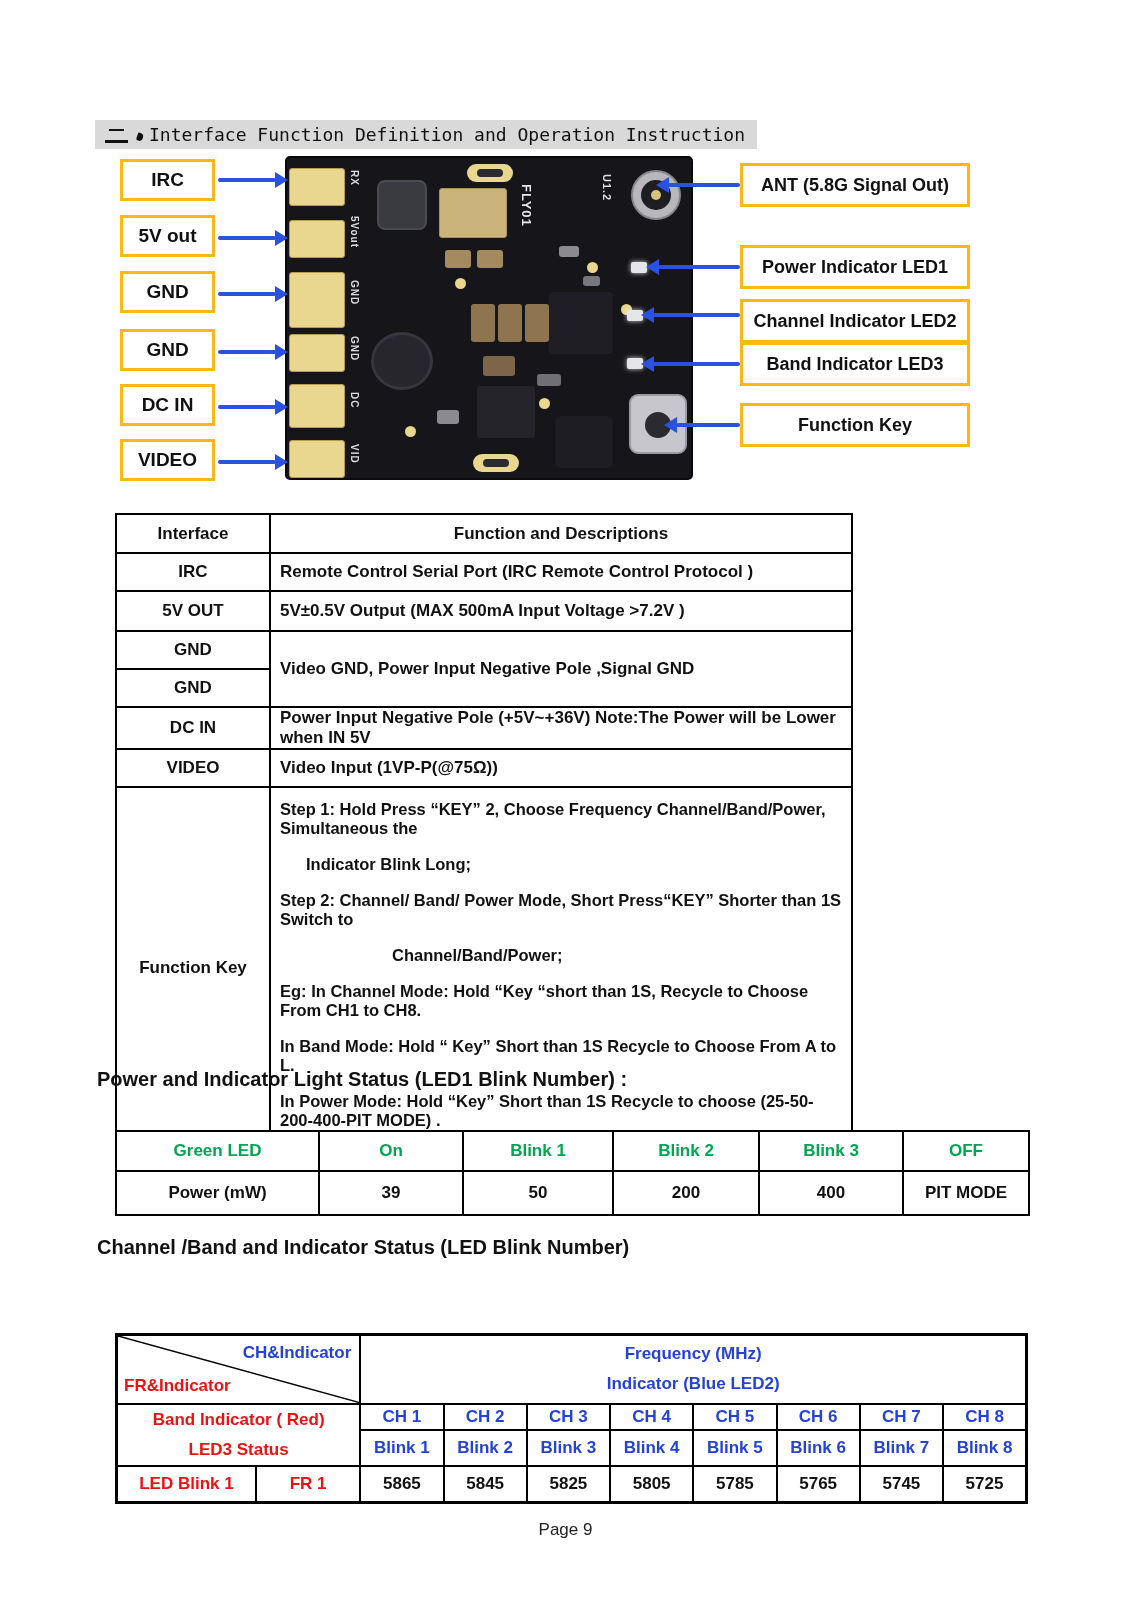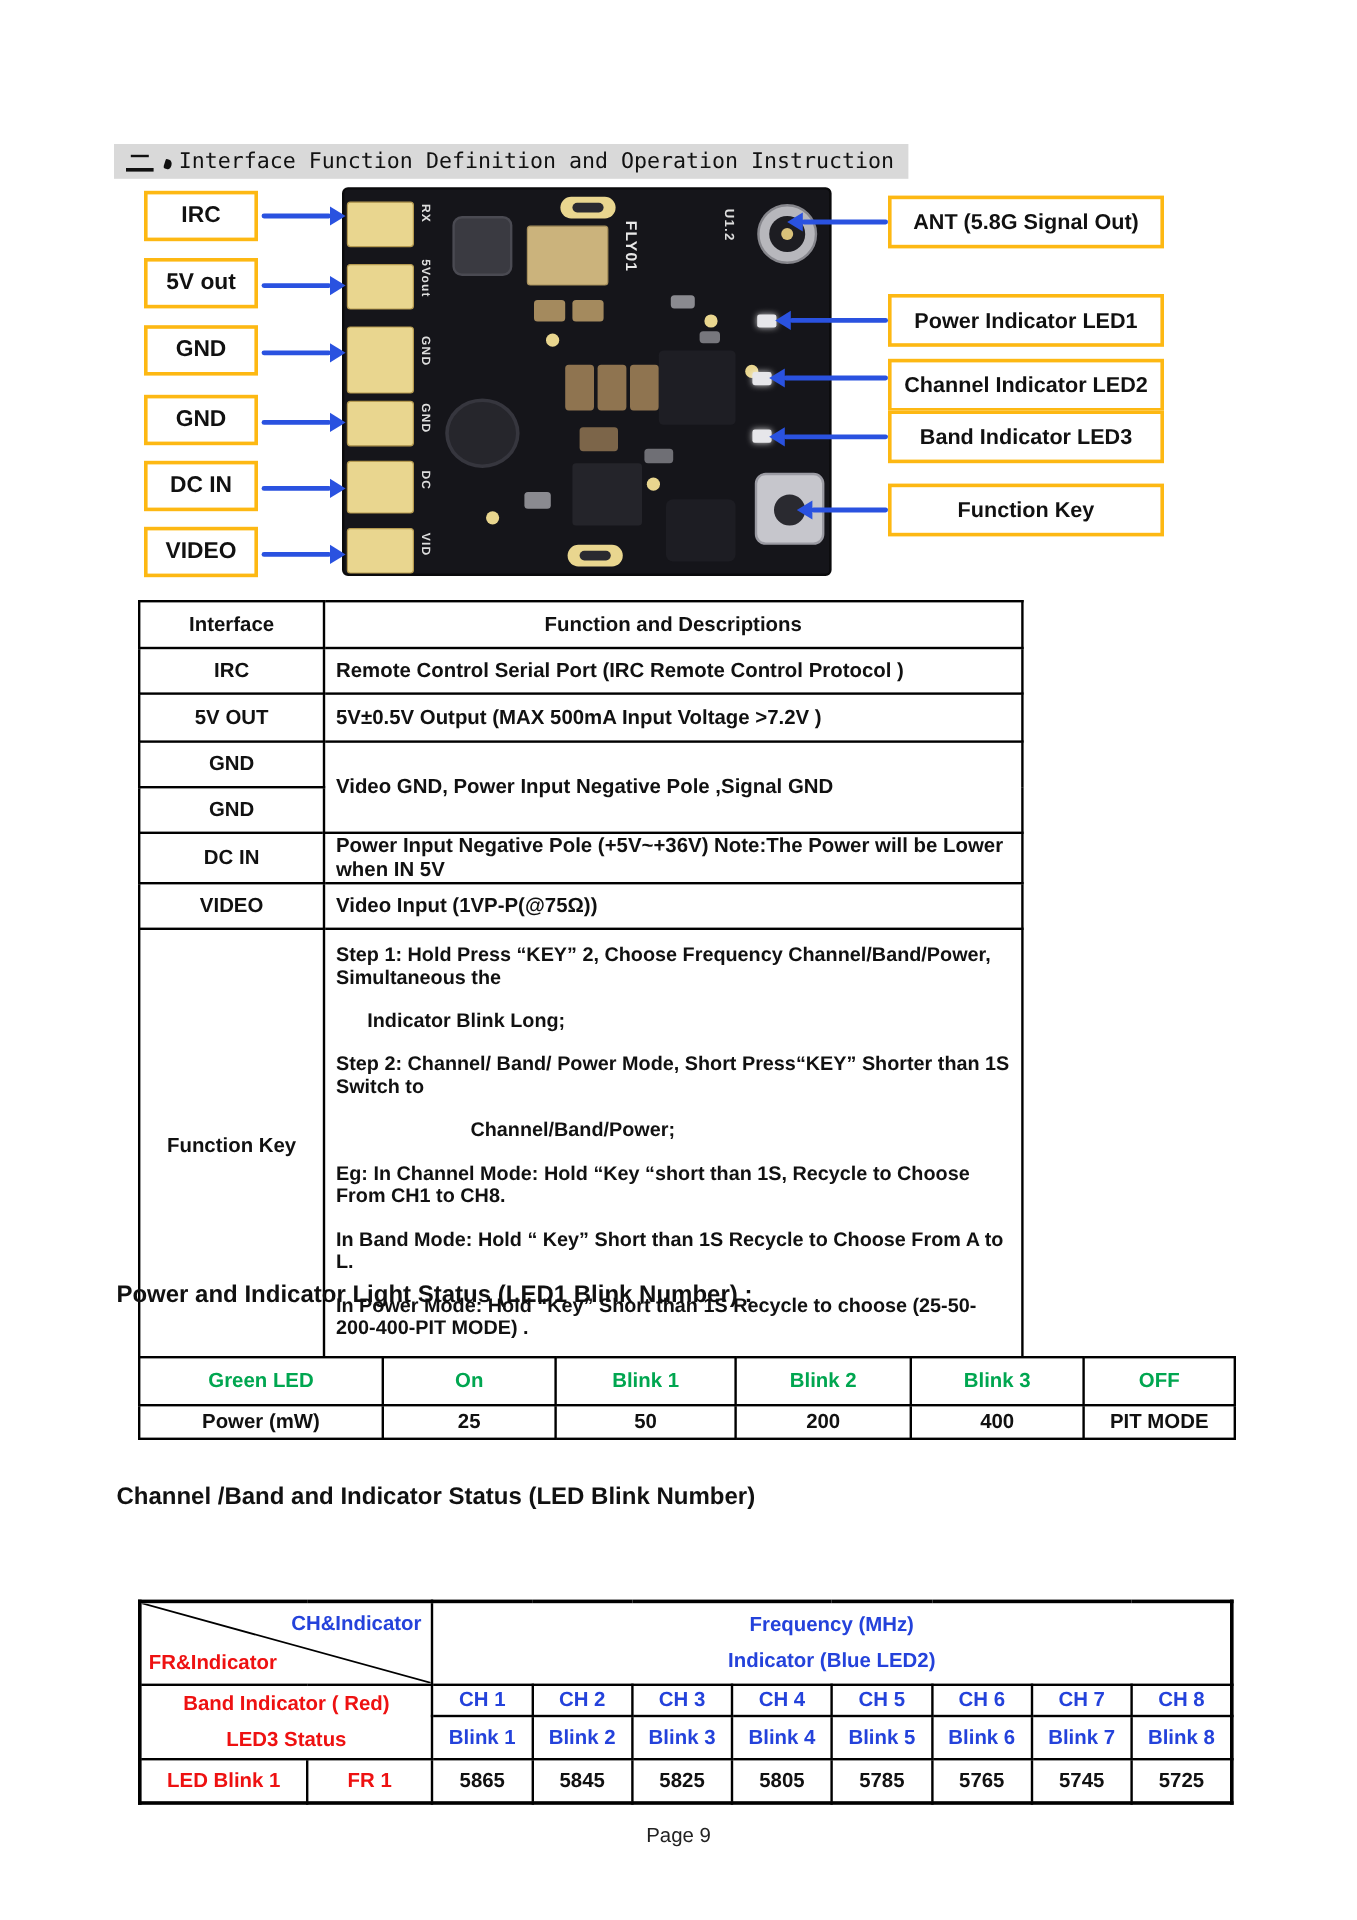"Interface" .main-table { top: 500px -> 513px }
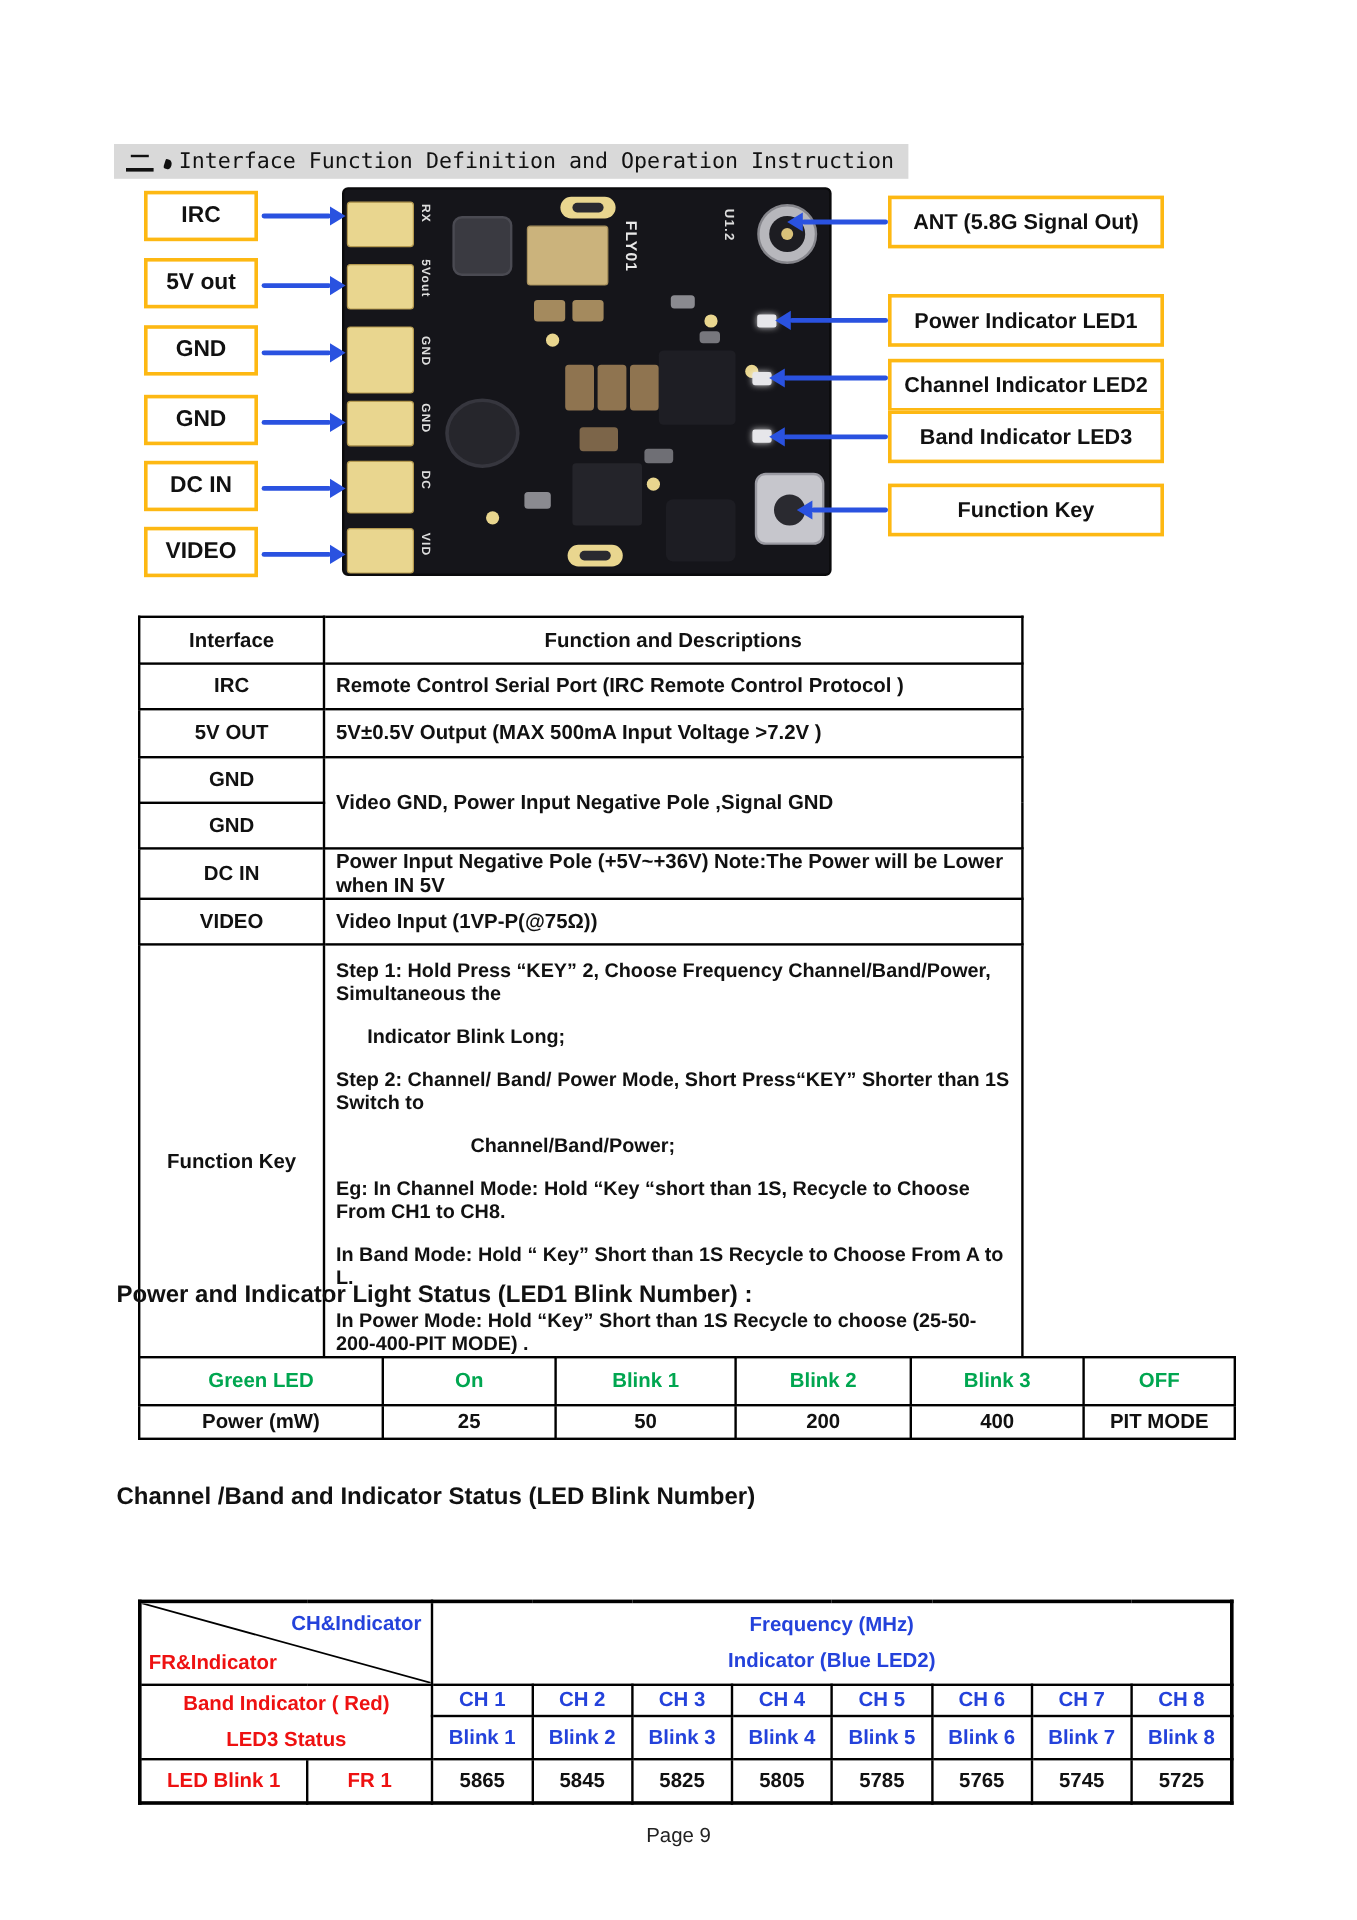"Power (mW)" tr { height: 28px -> 44px }
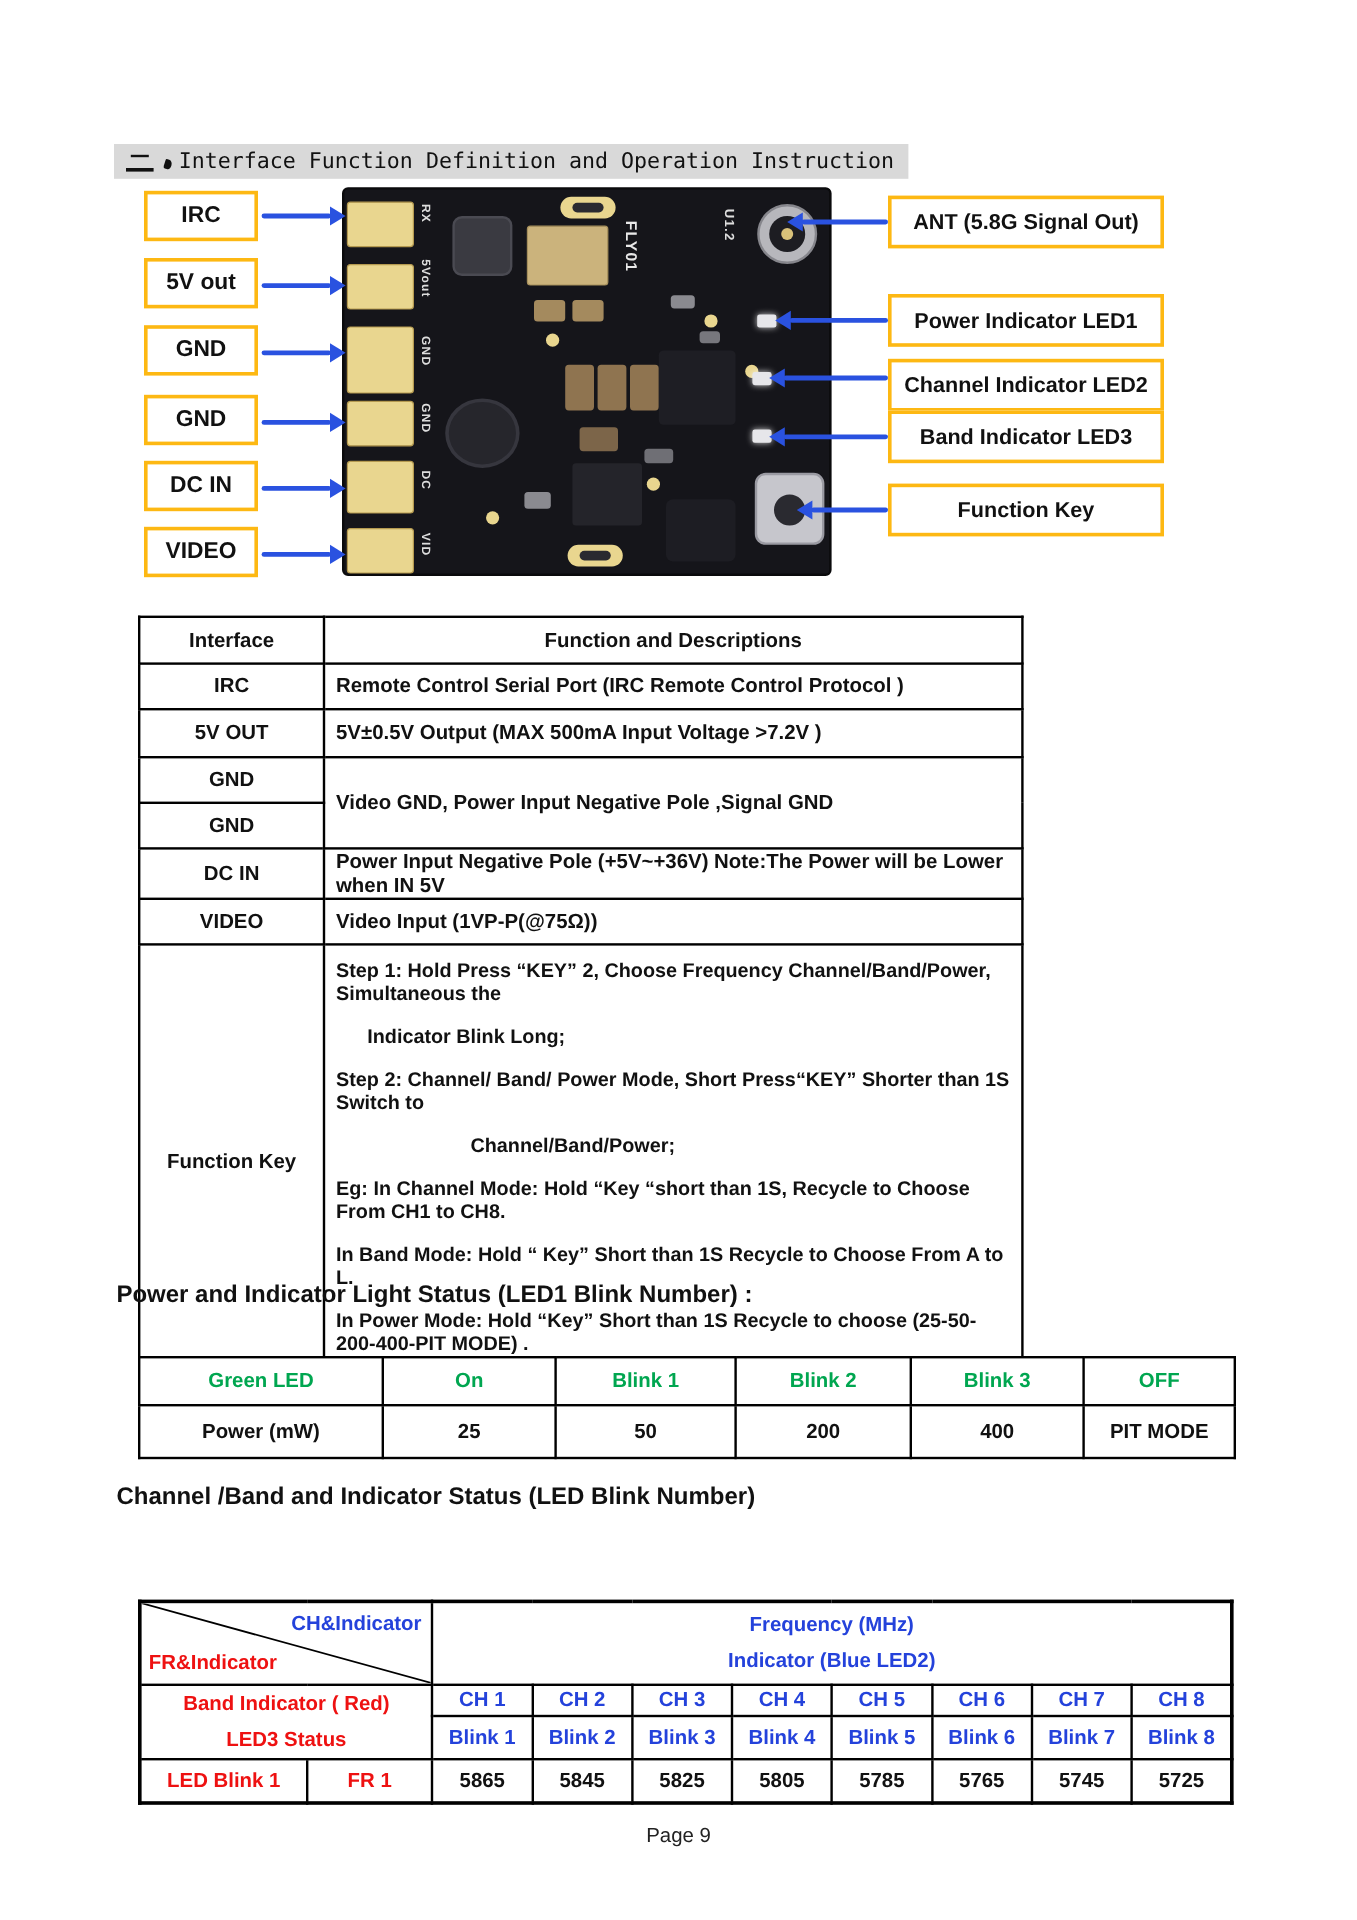"25" td { text: 25 -> 39 }
